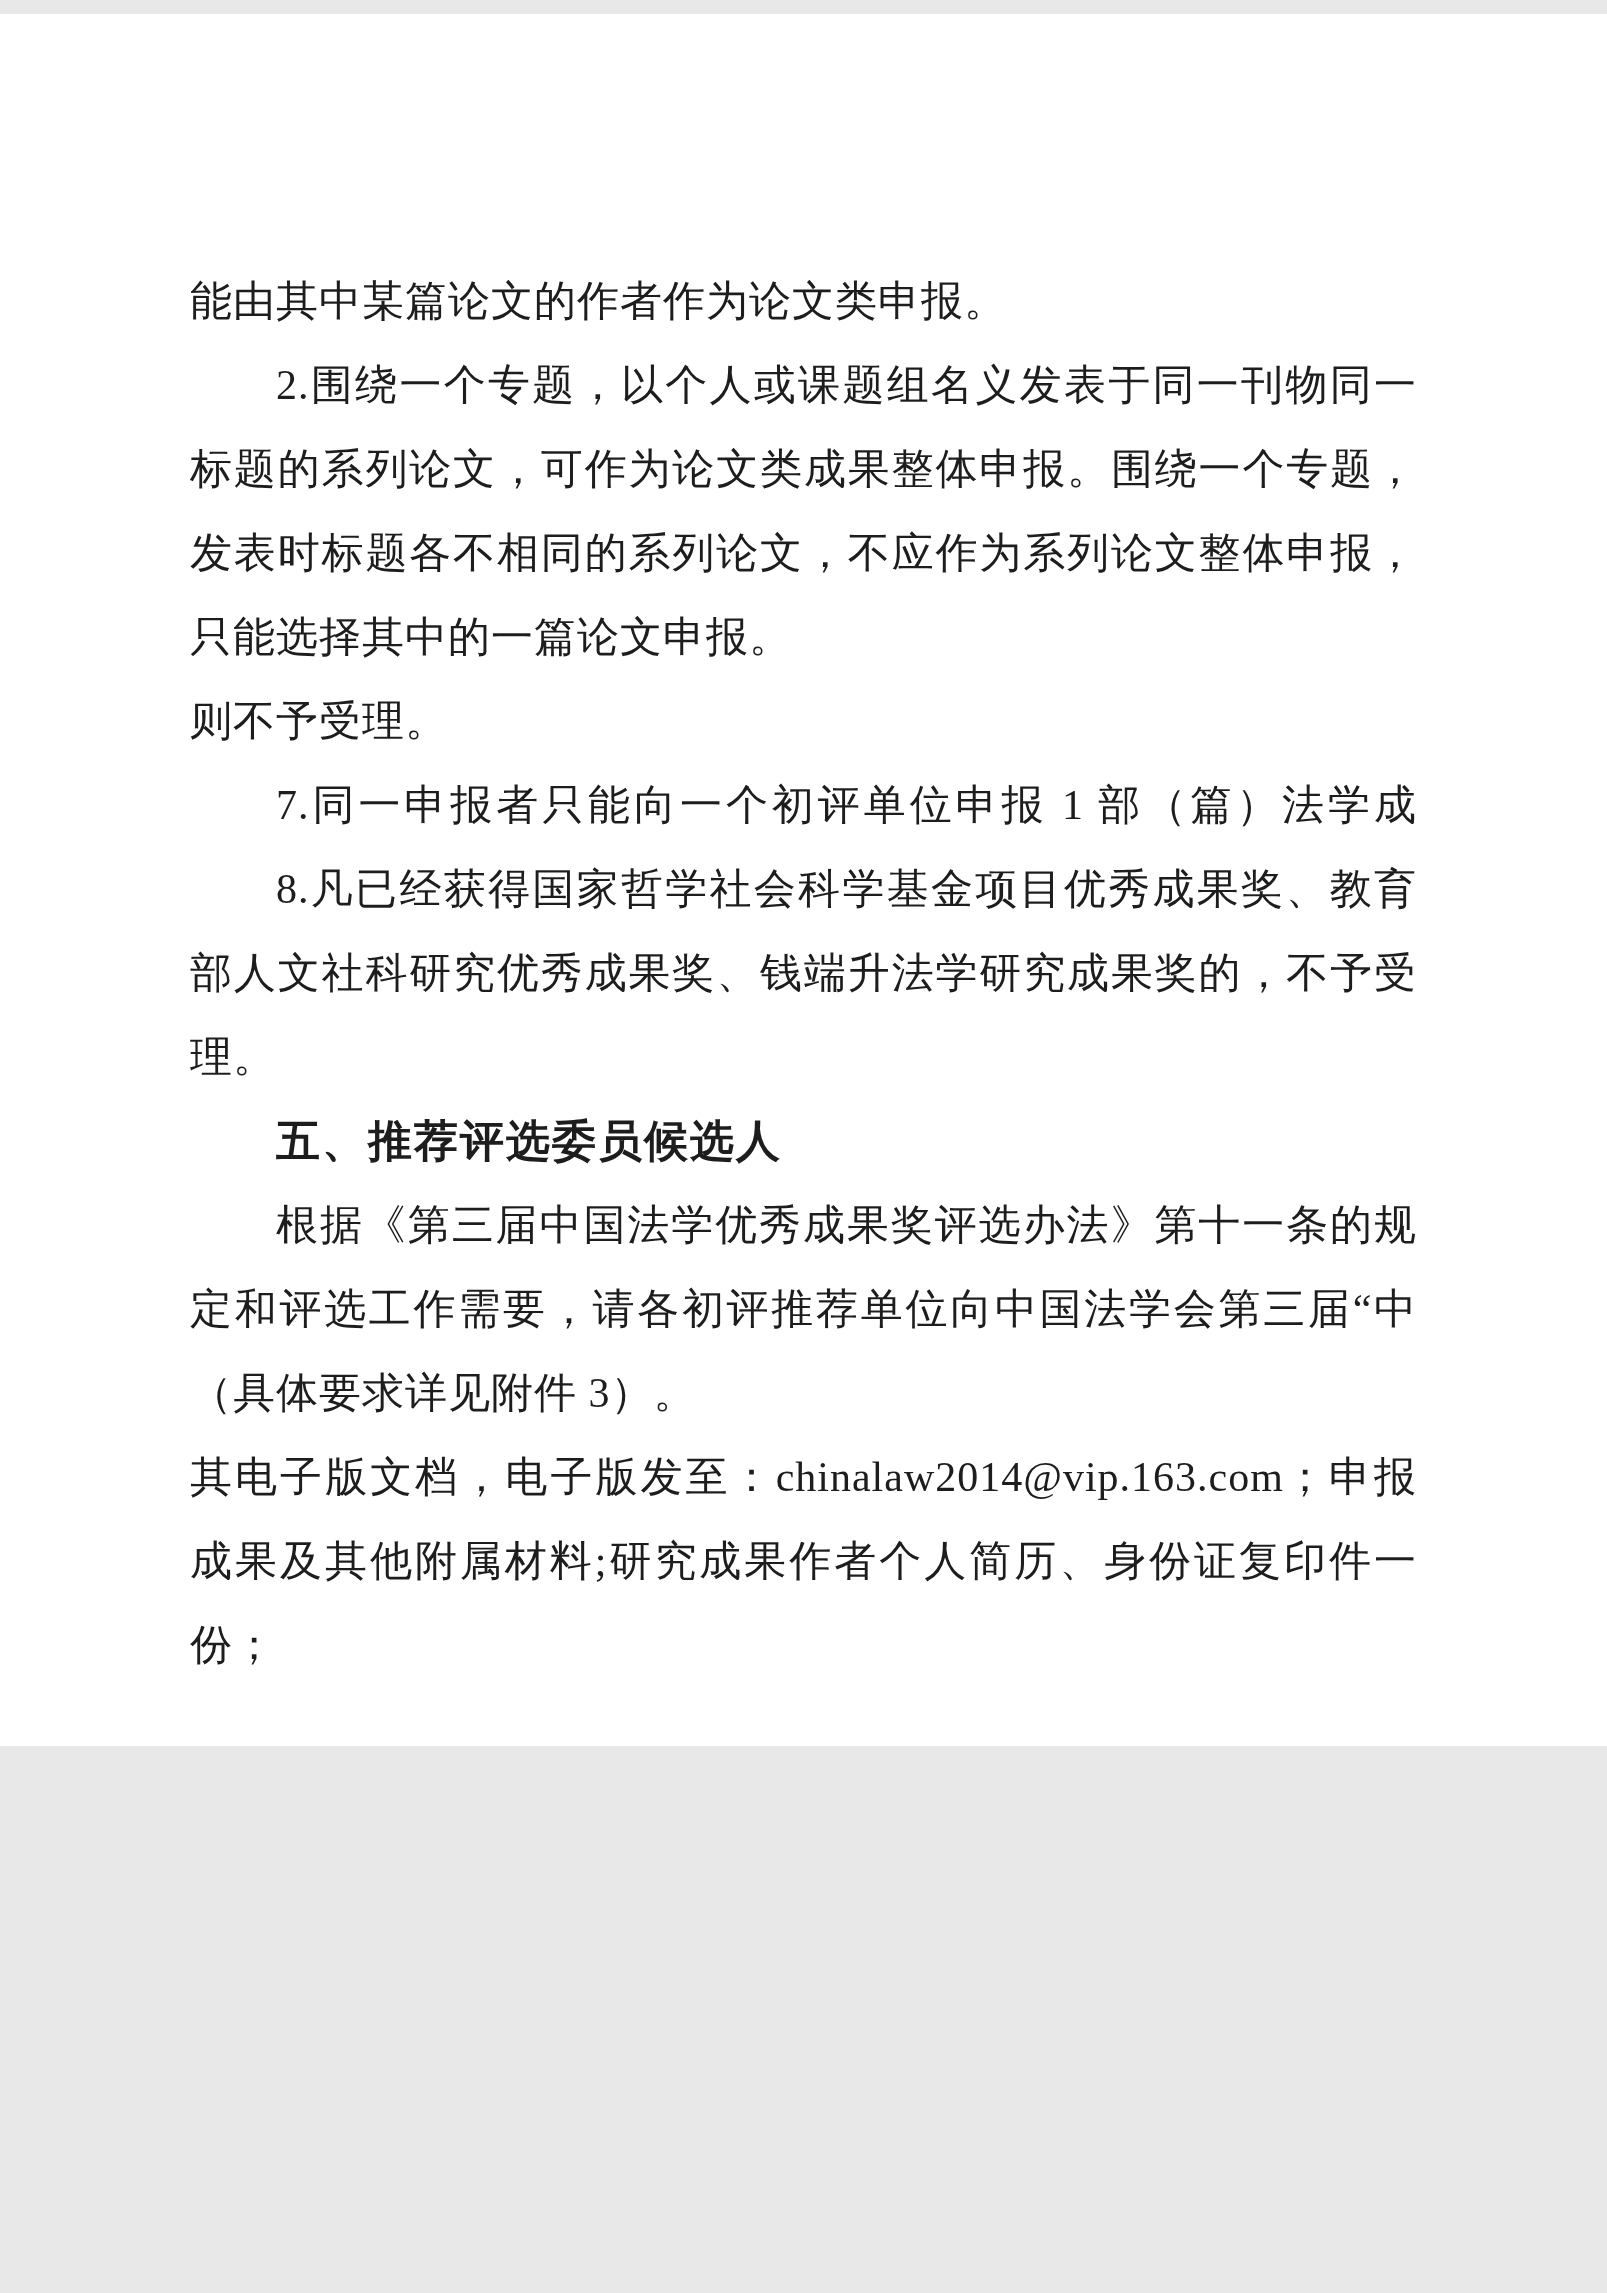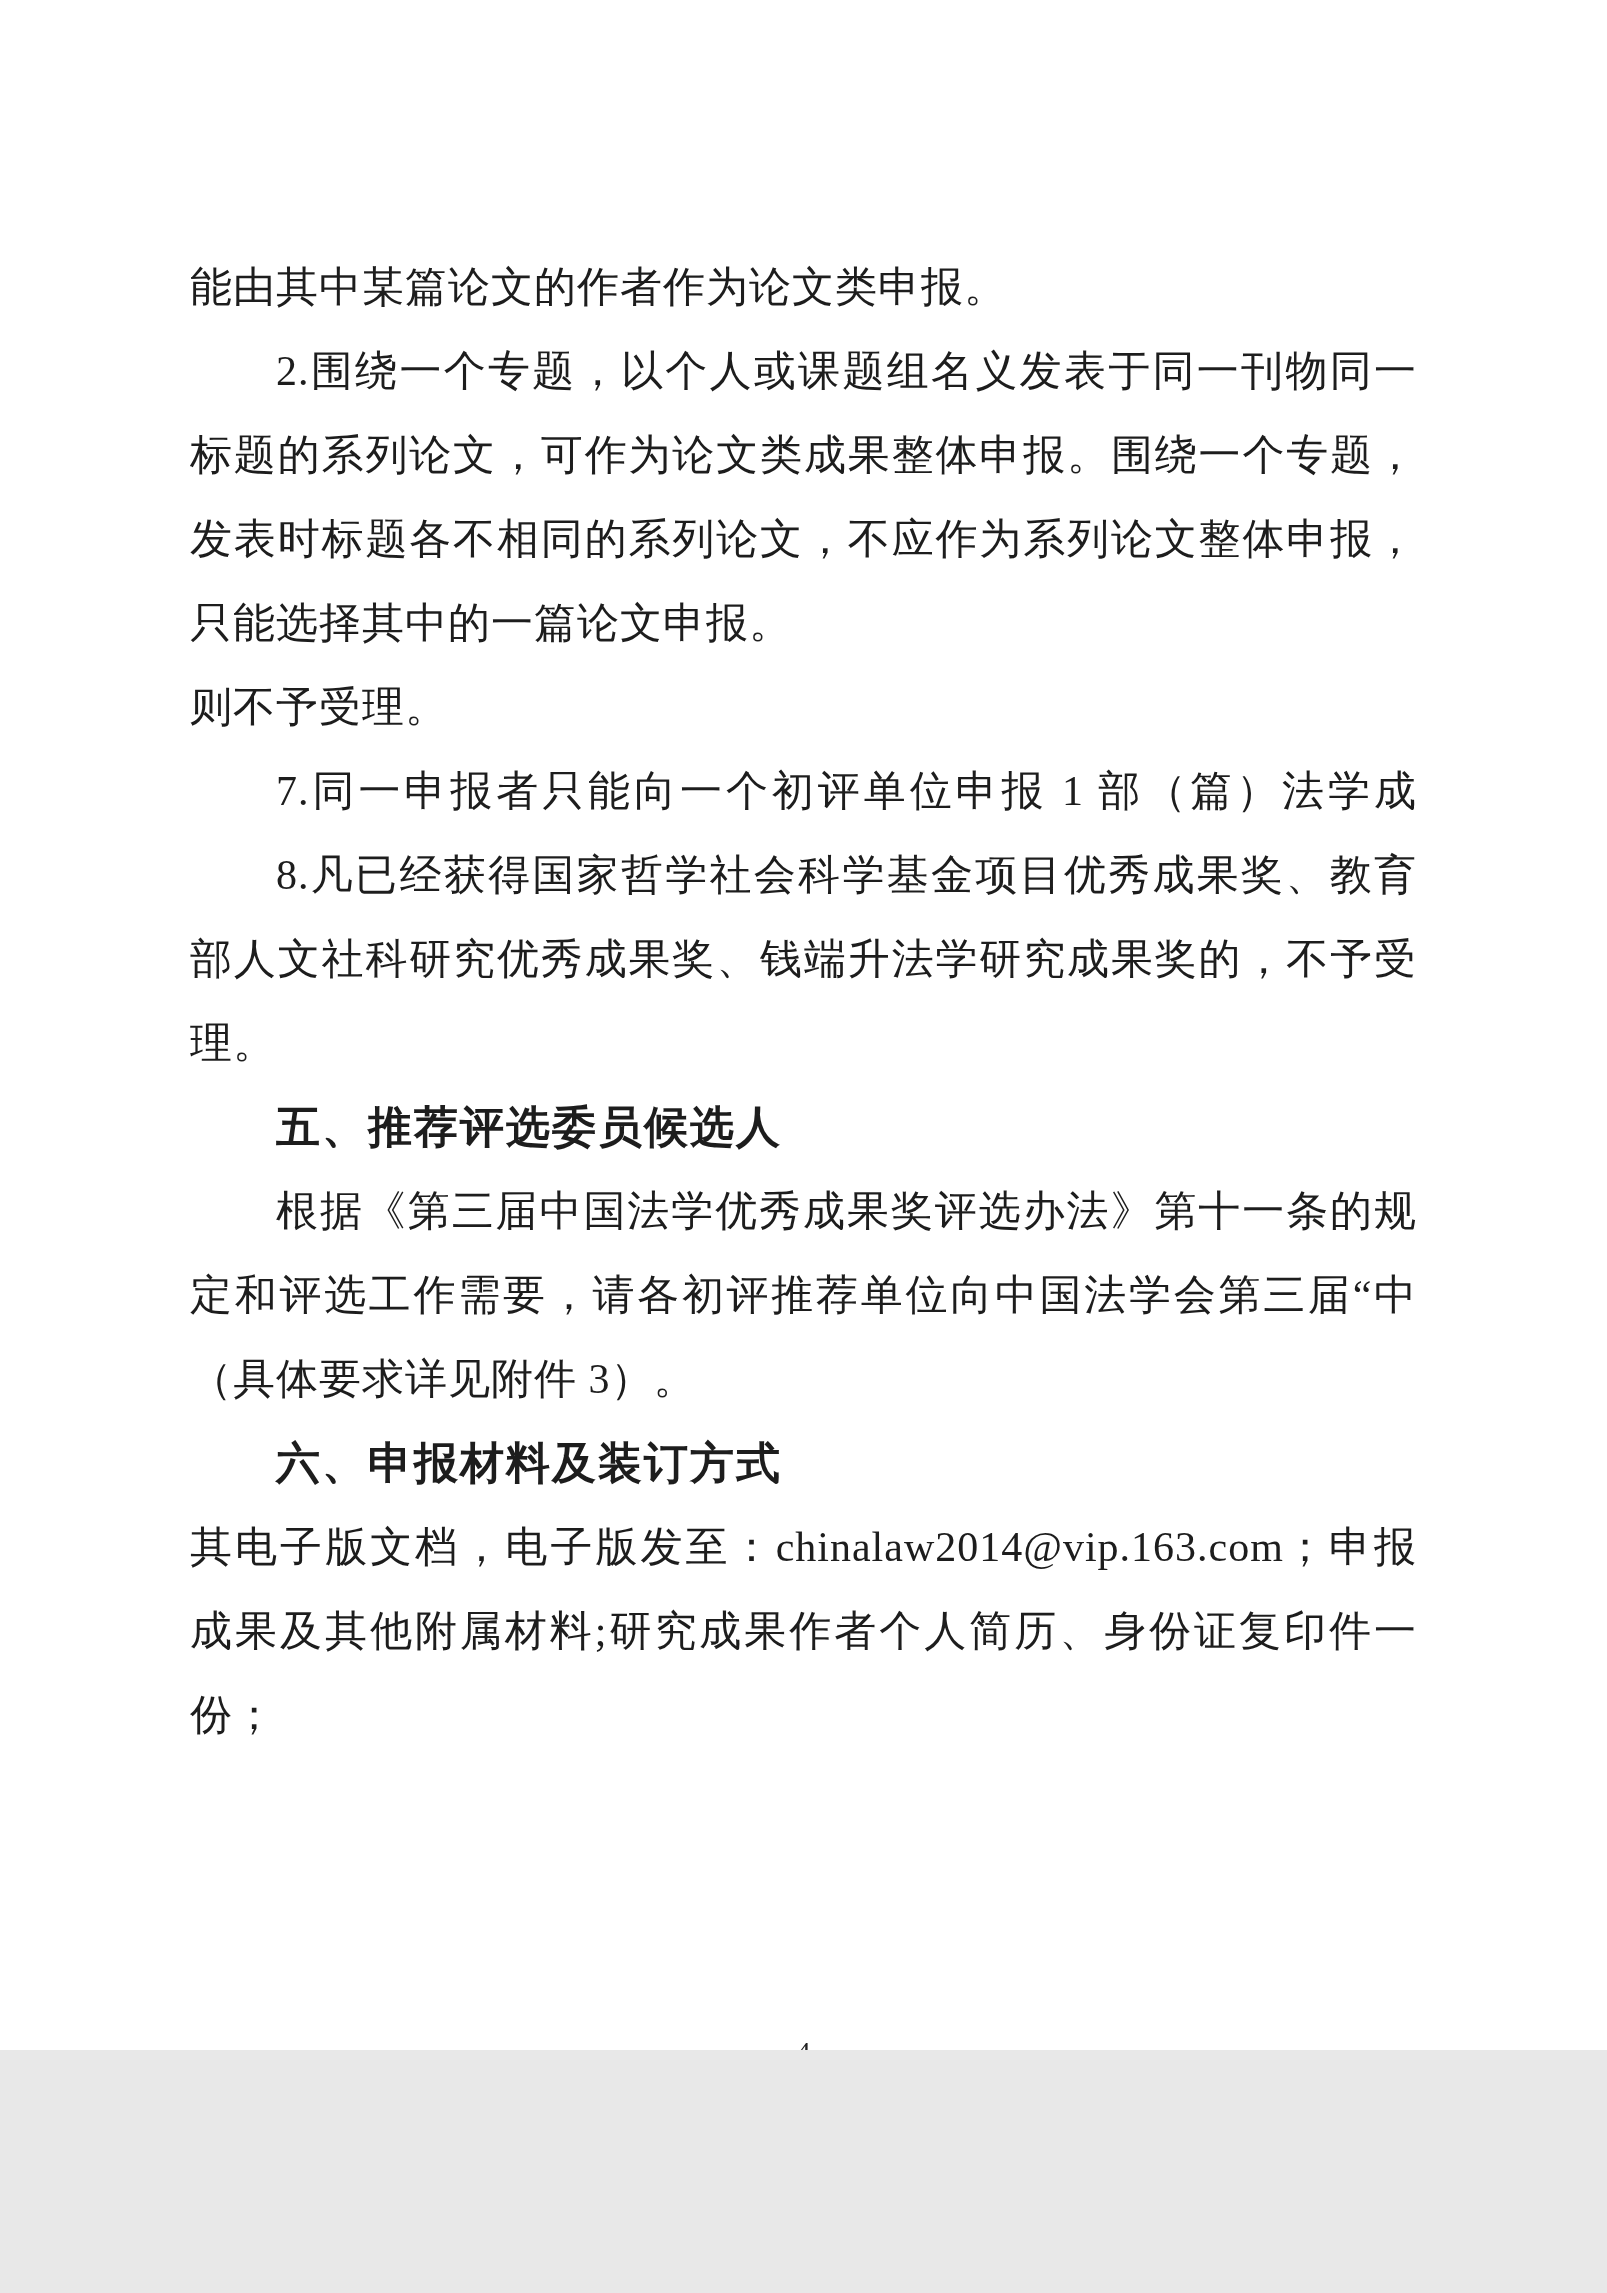"能由其中某篇论文的作者作为论文类申报。" .page { height: 2050px -> 1732px; margin: 0 auto -> 14px auto }
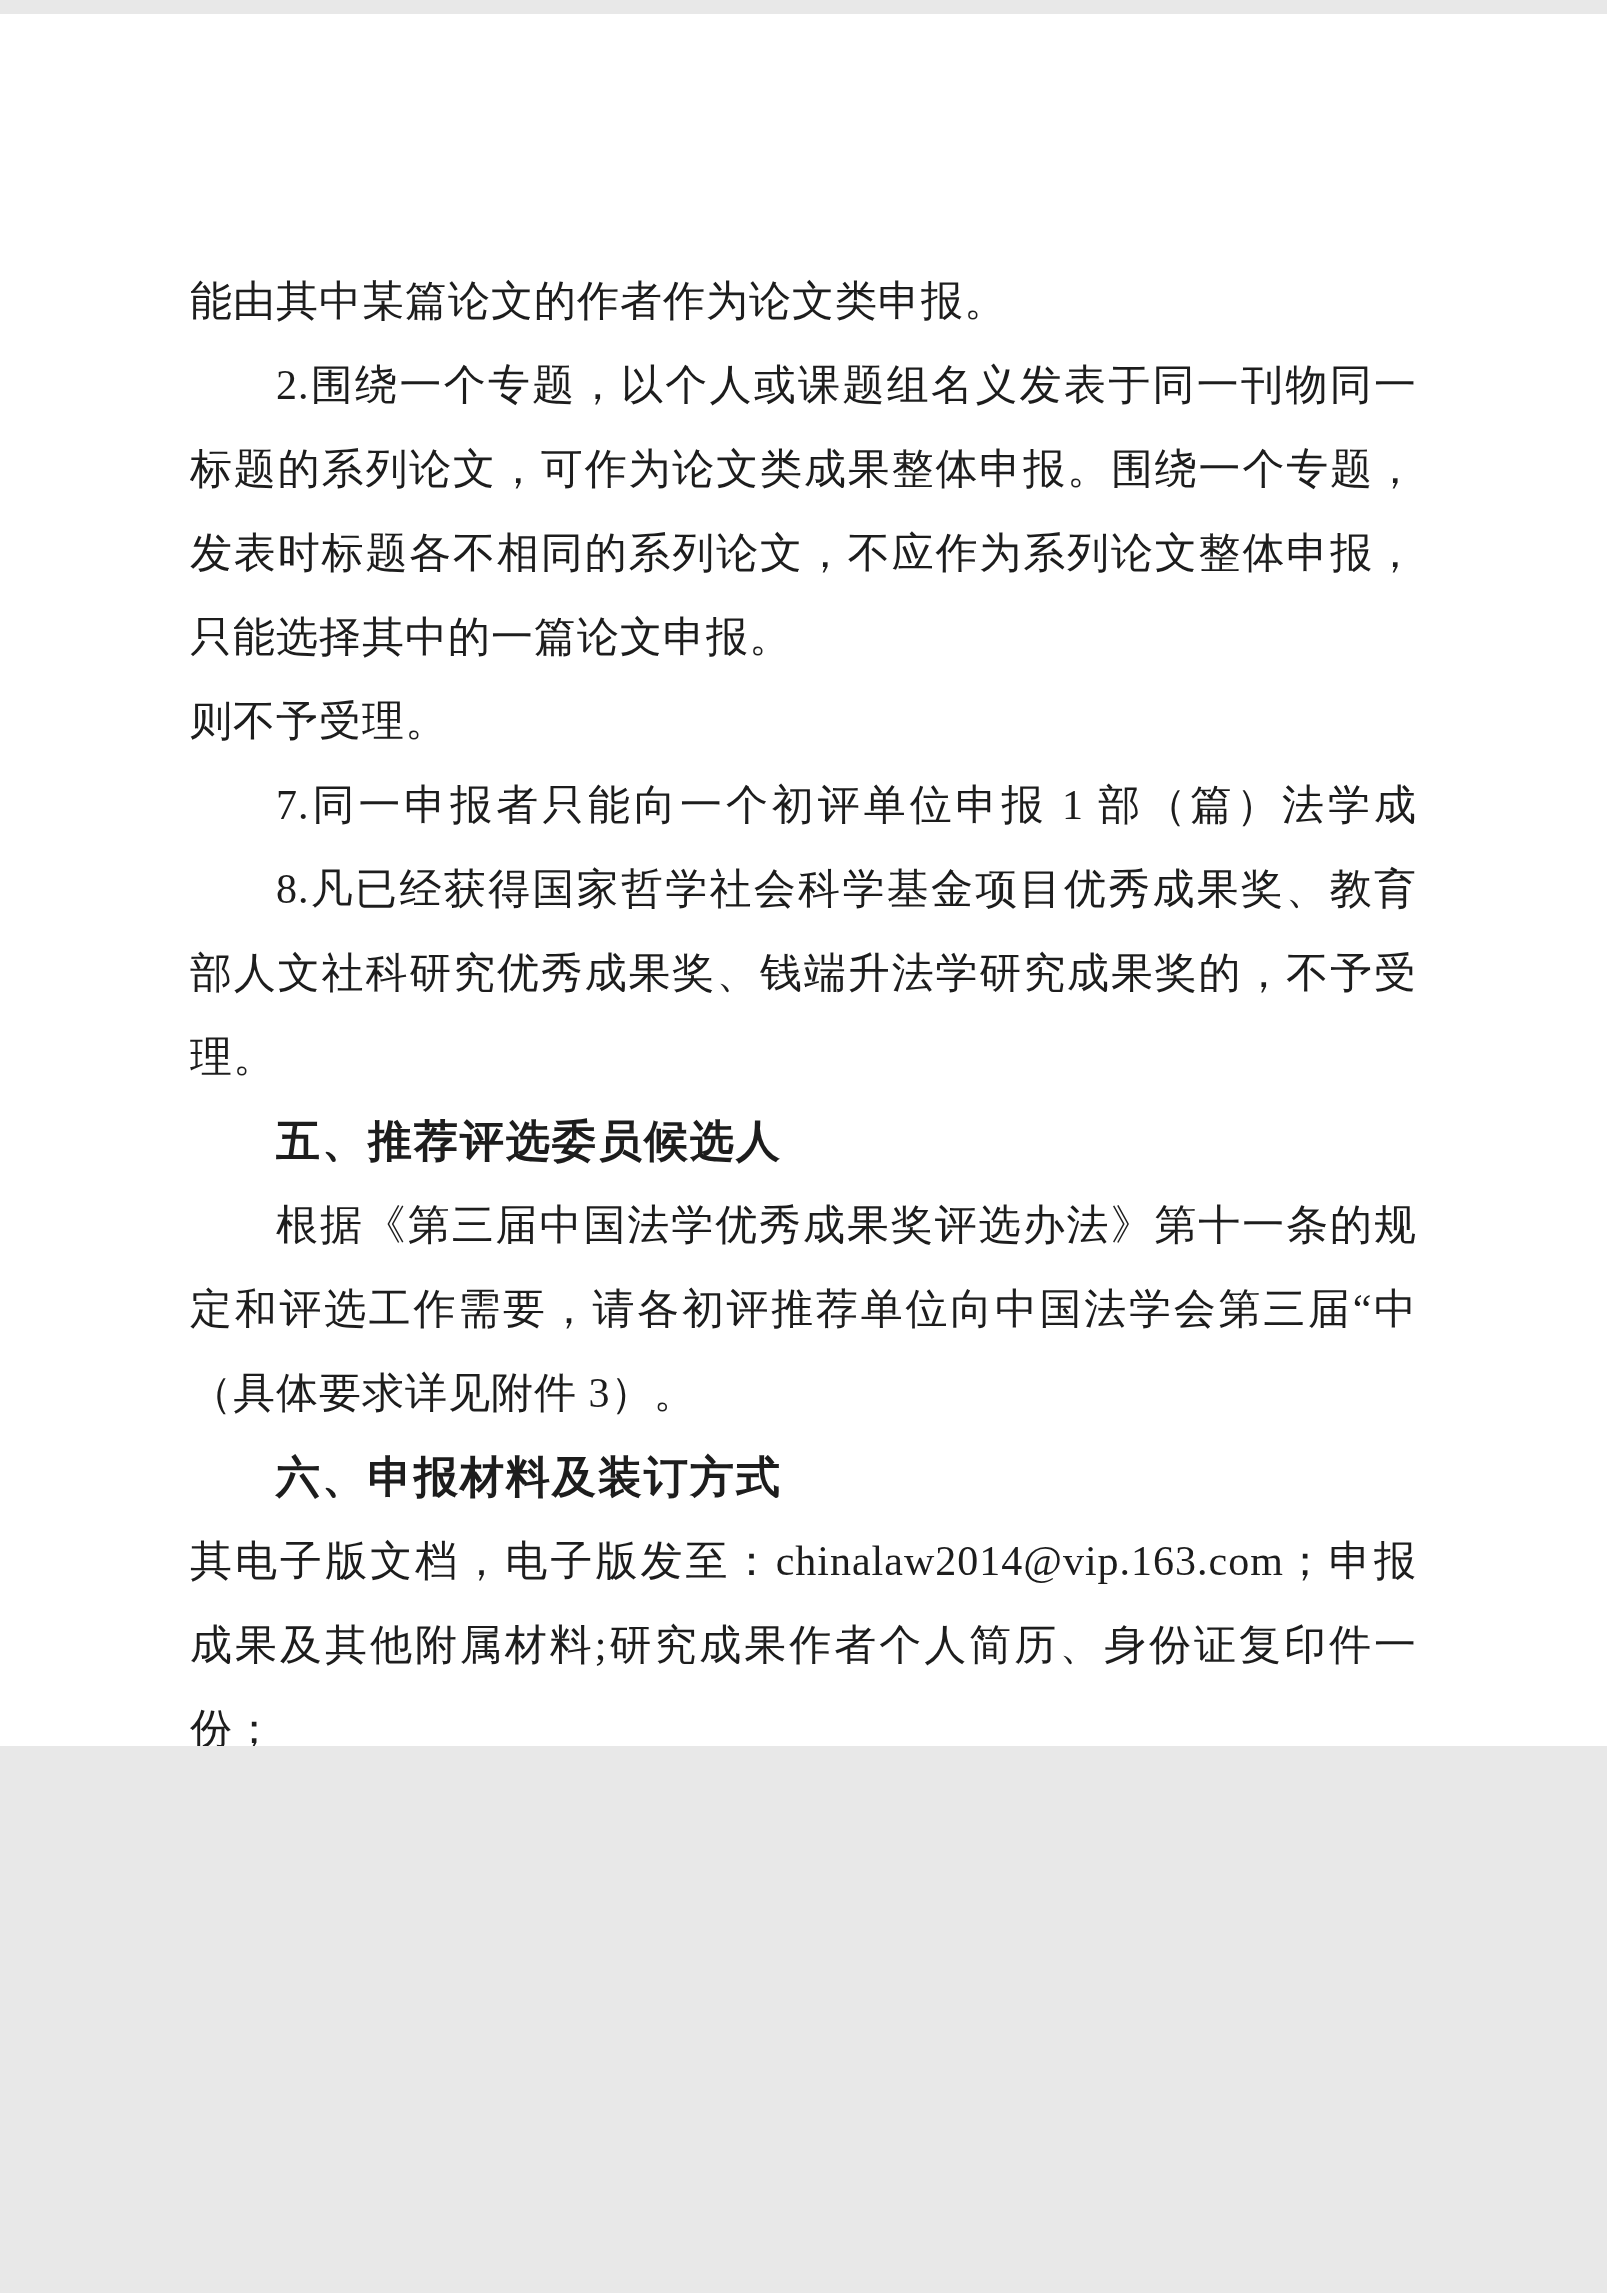"六、申报材料及装订方式" div.line { html: <div>六、申报材料及装订方式</div> -> none }
